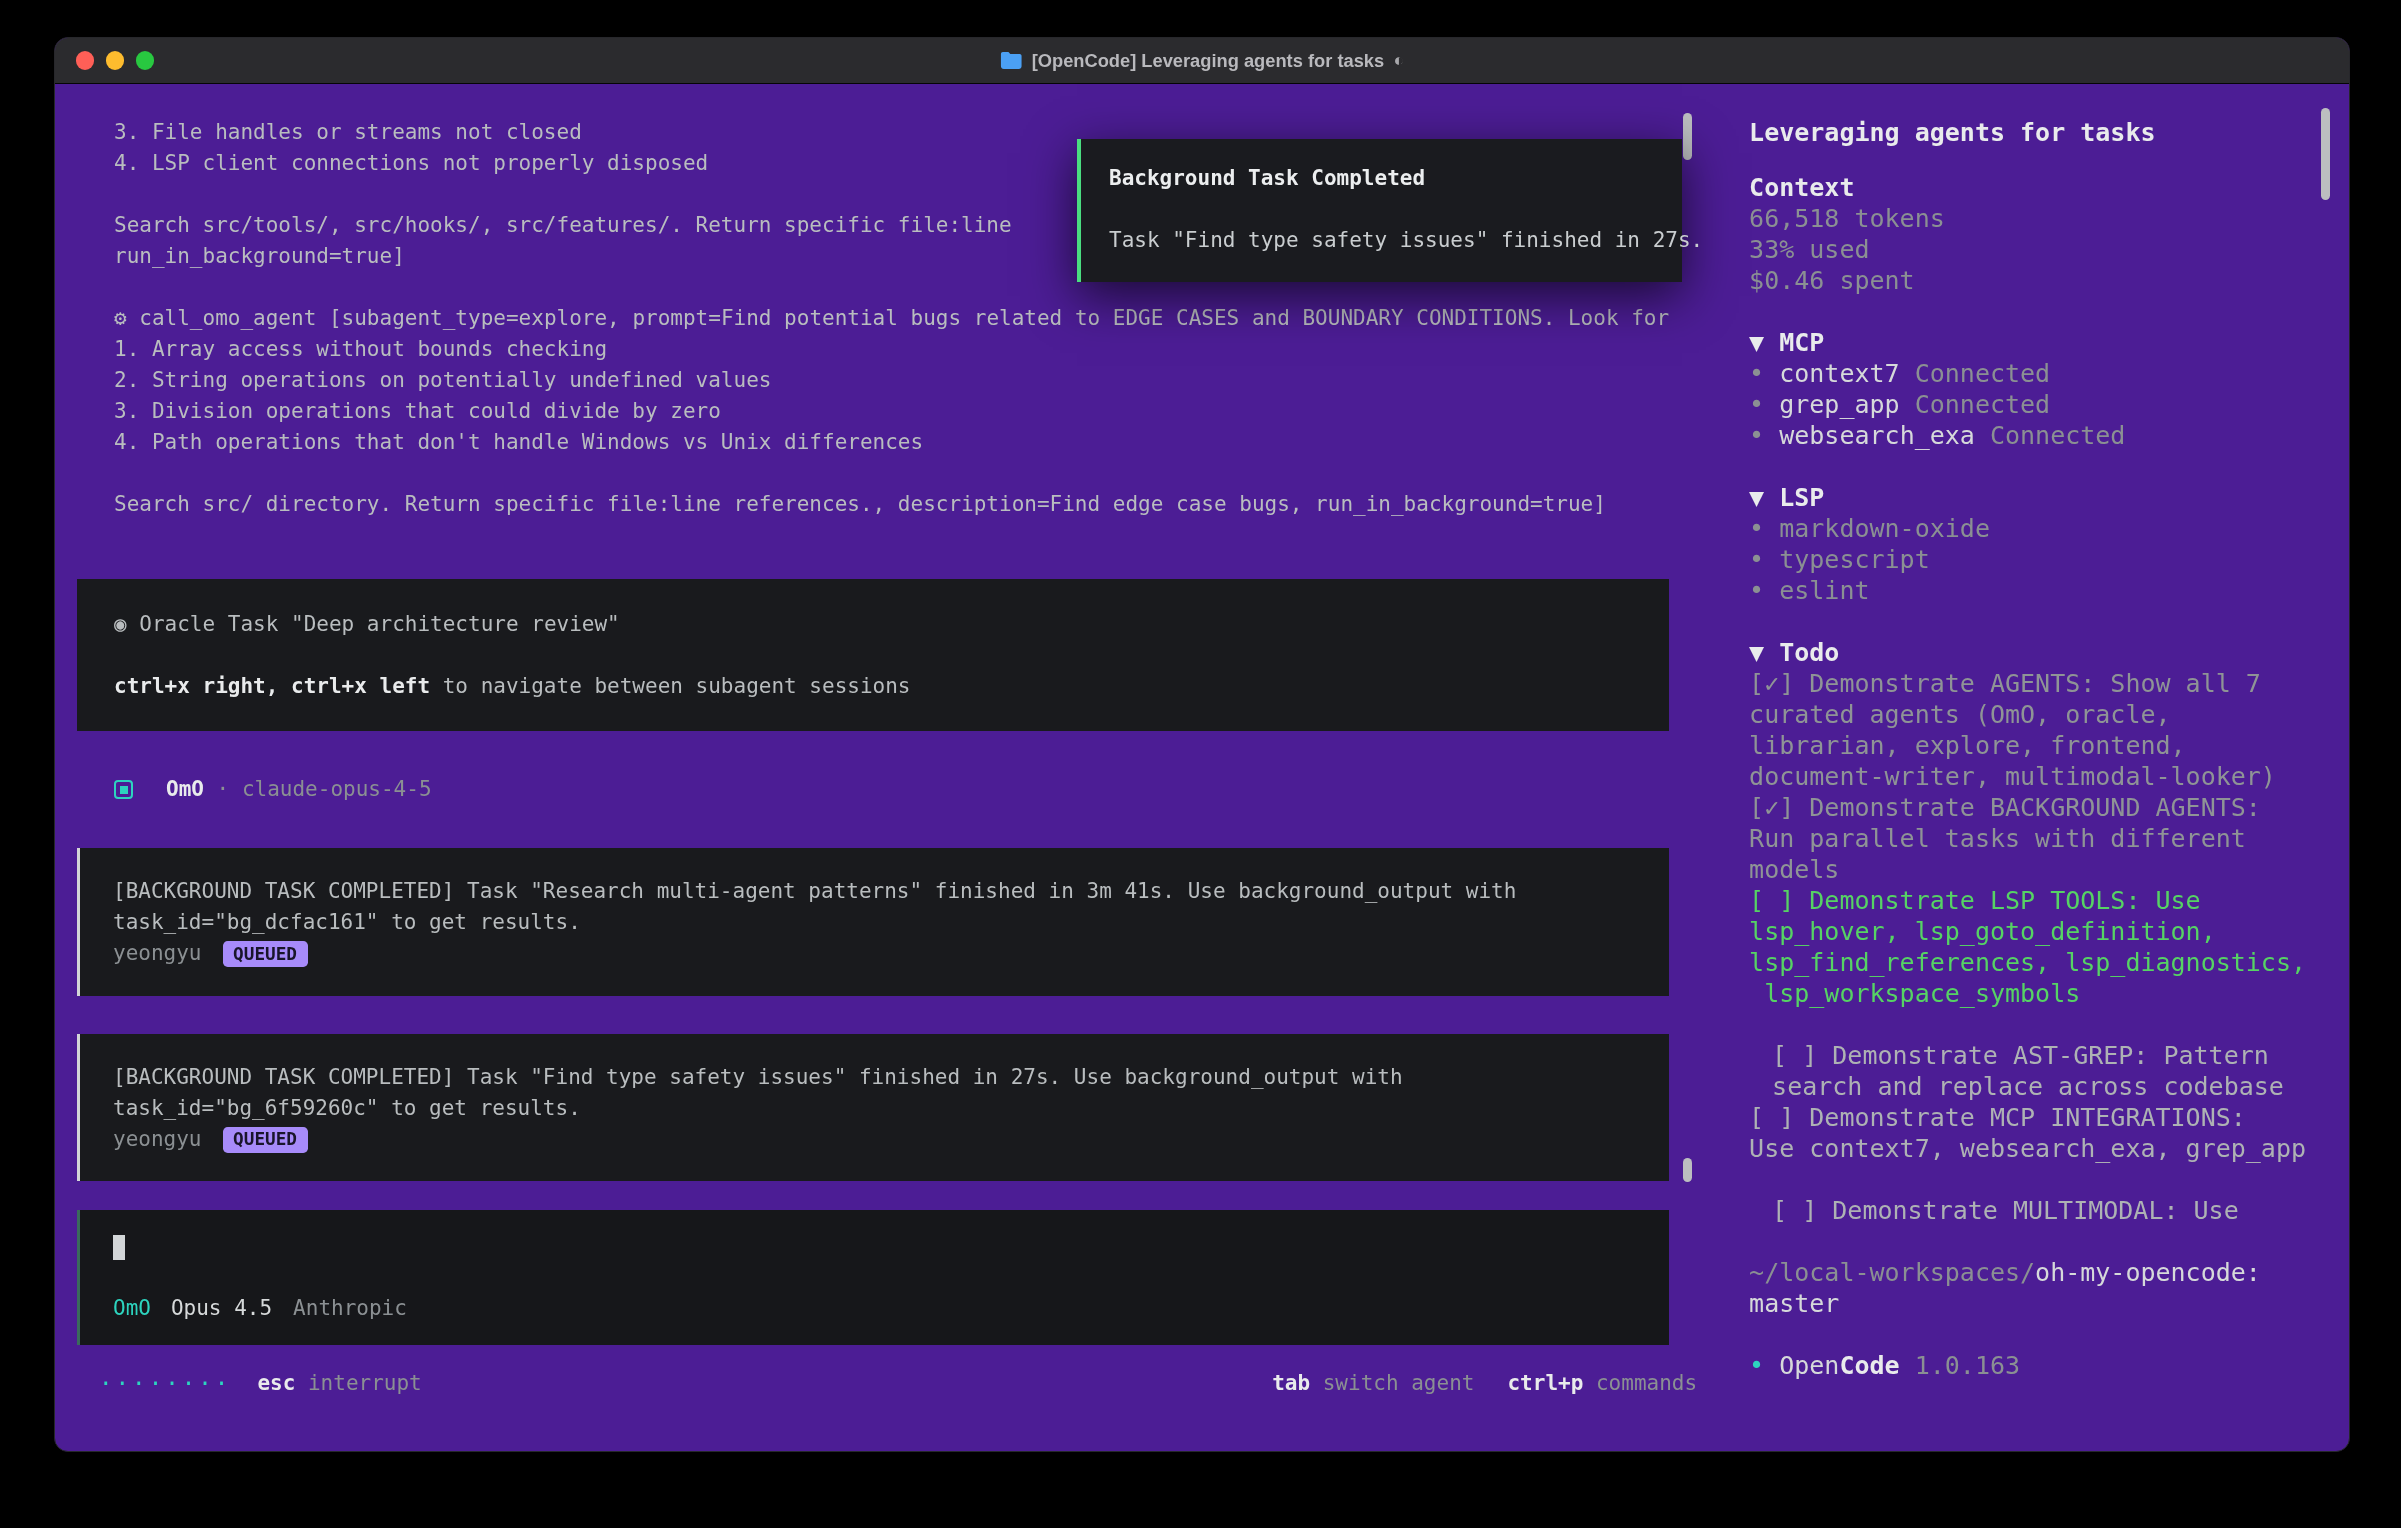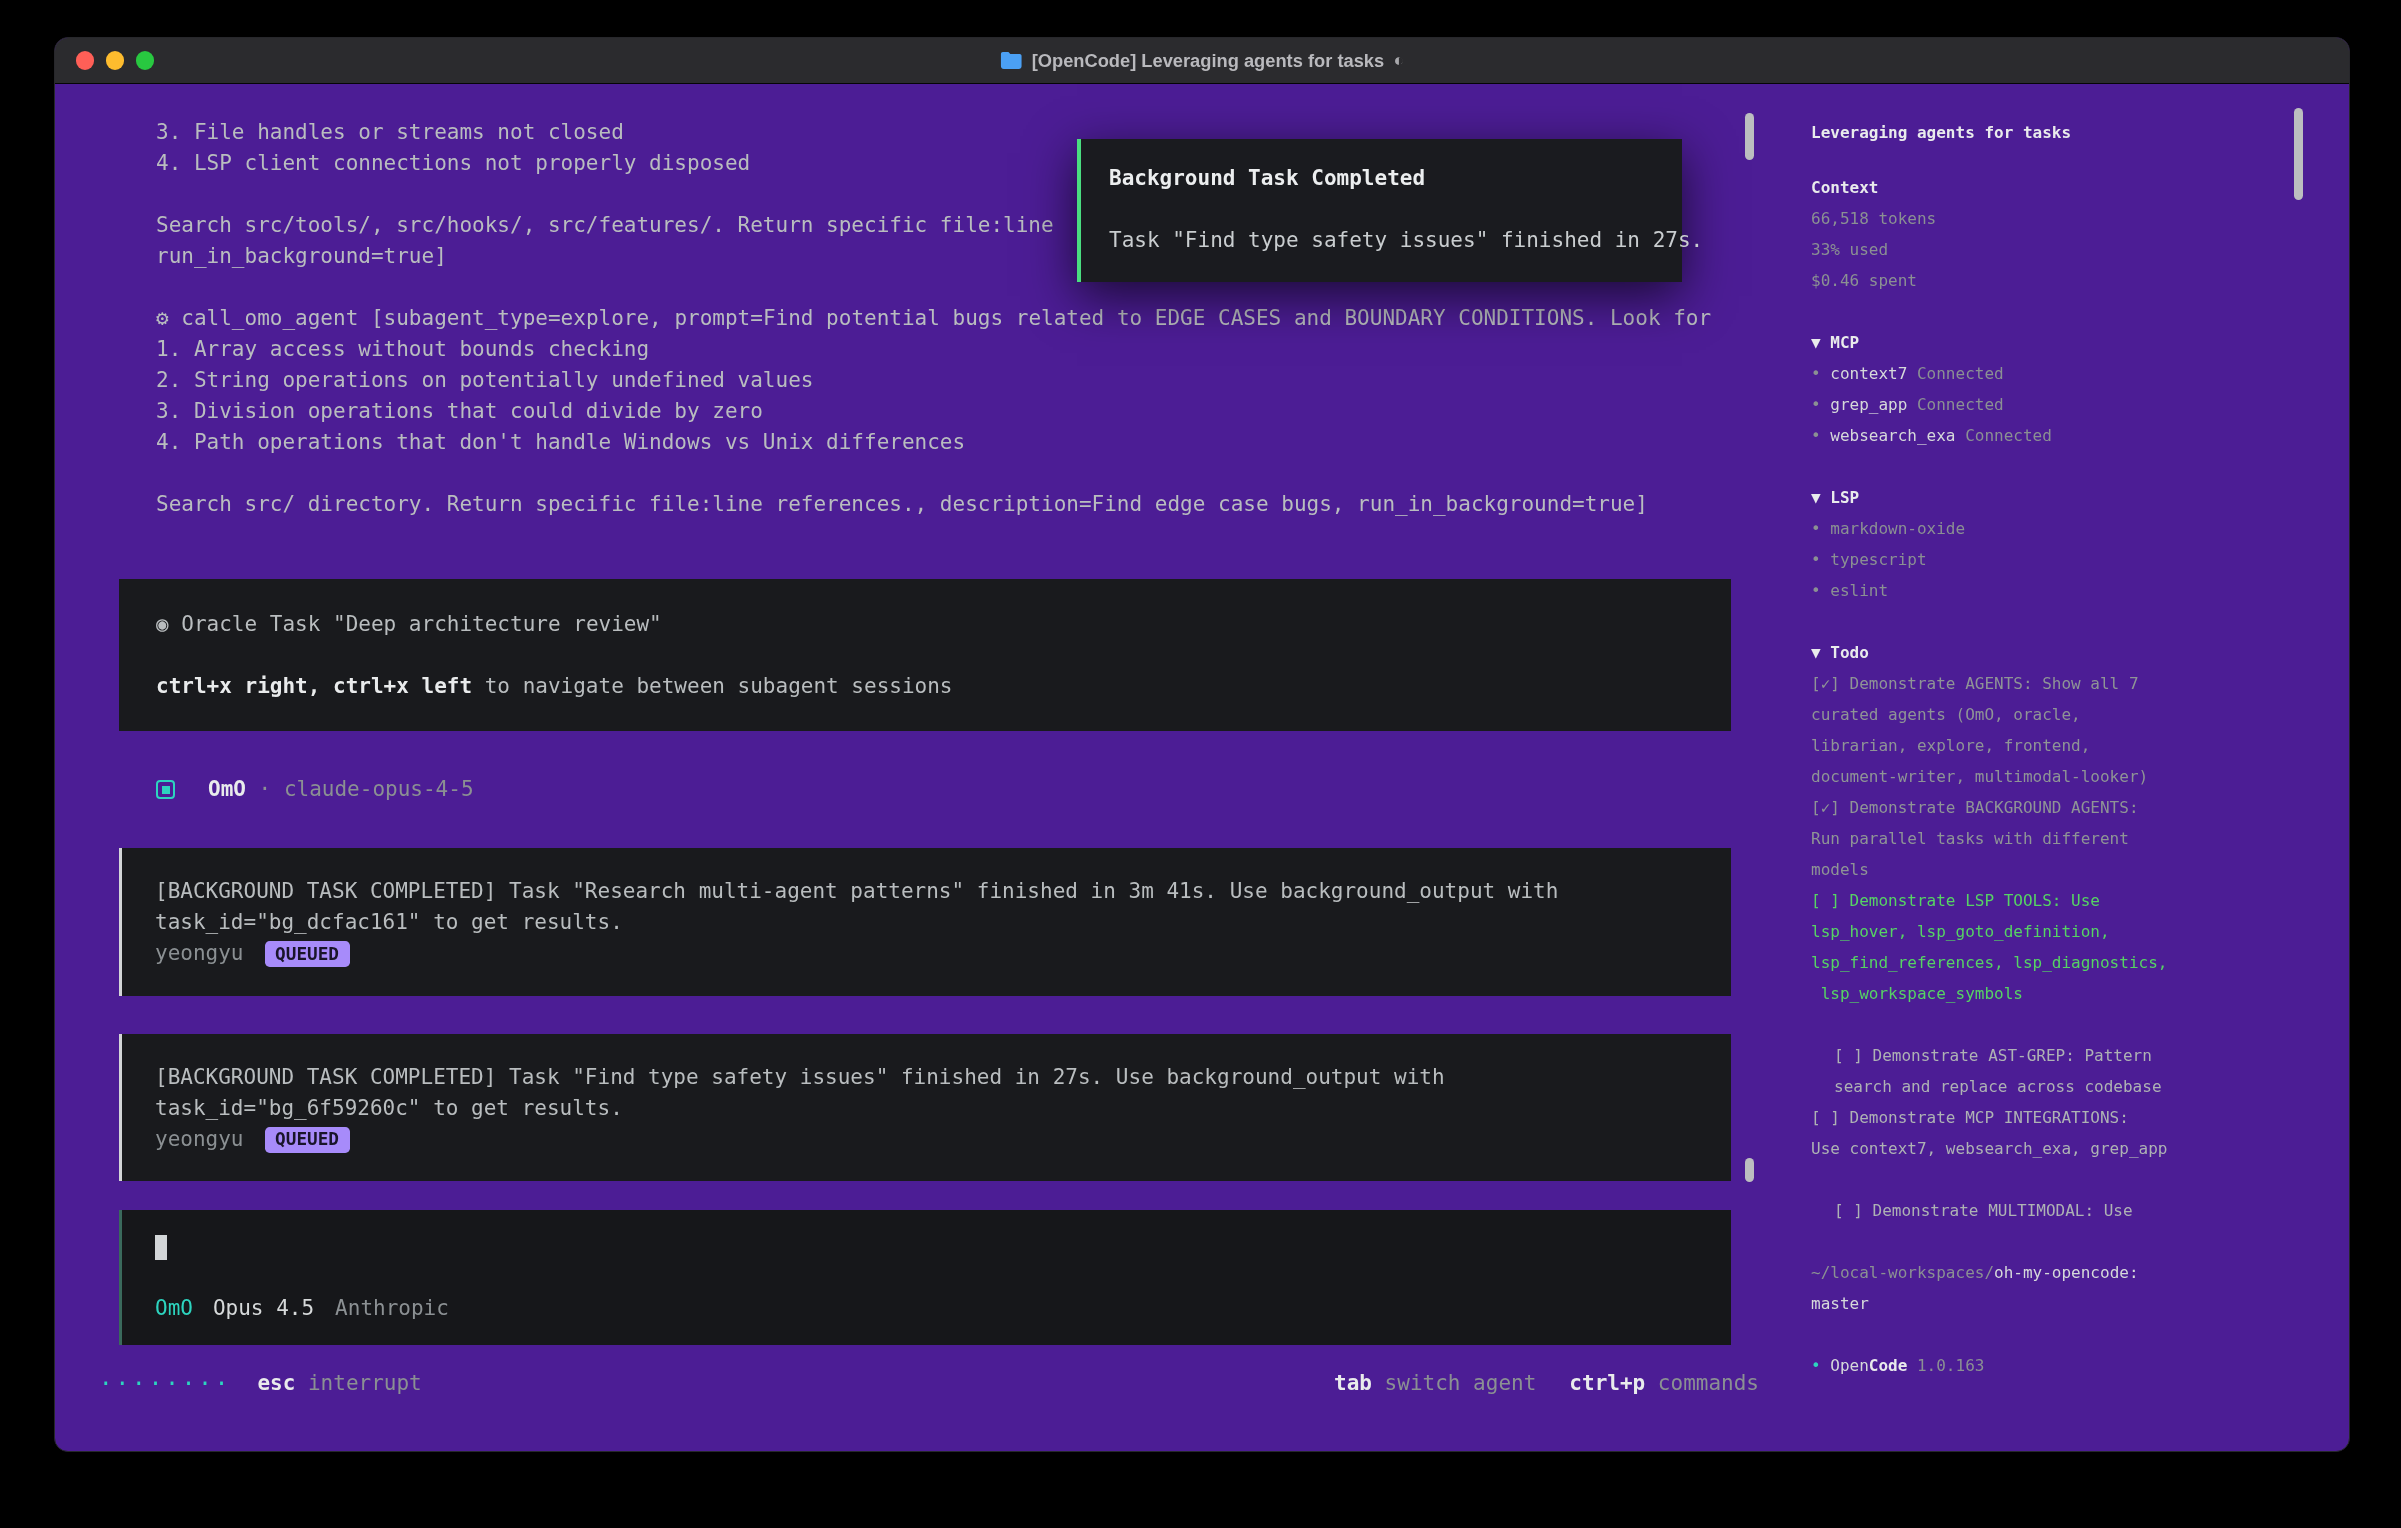"3. File handles or streams" .term-scroll { padding: 33px 55px 0 64px -> 33px 55px 0 22px }
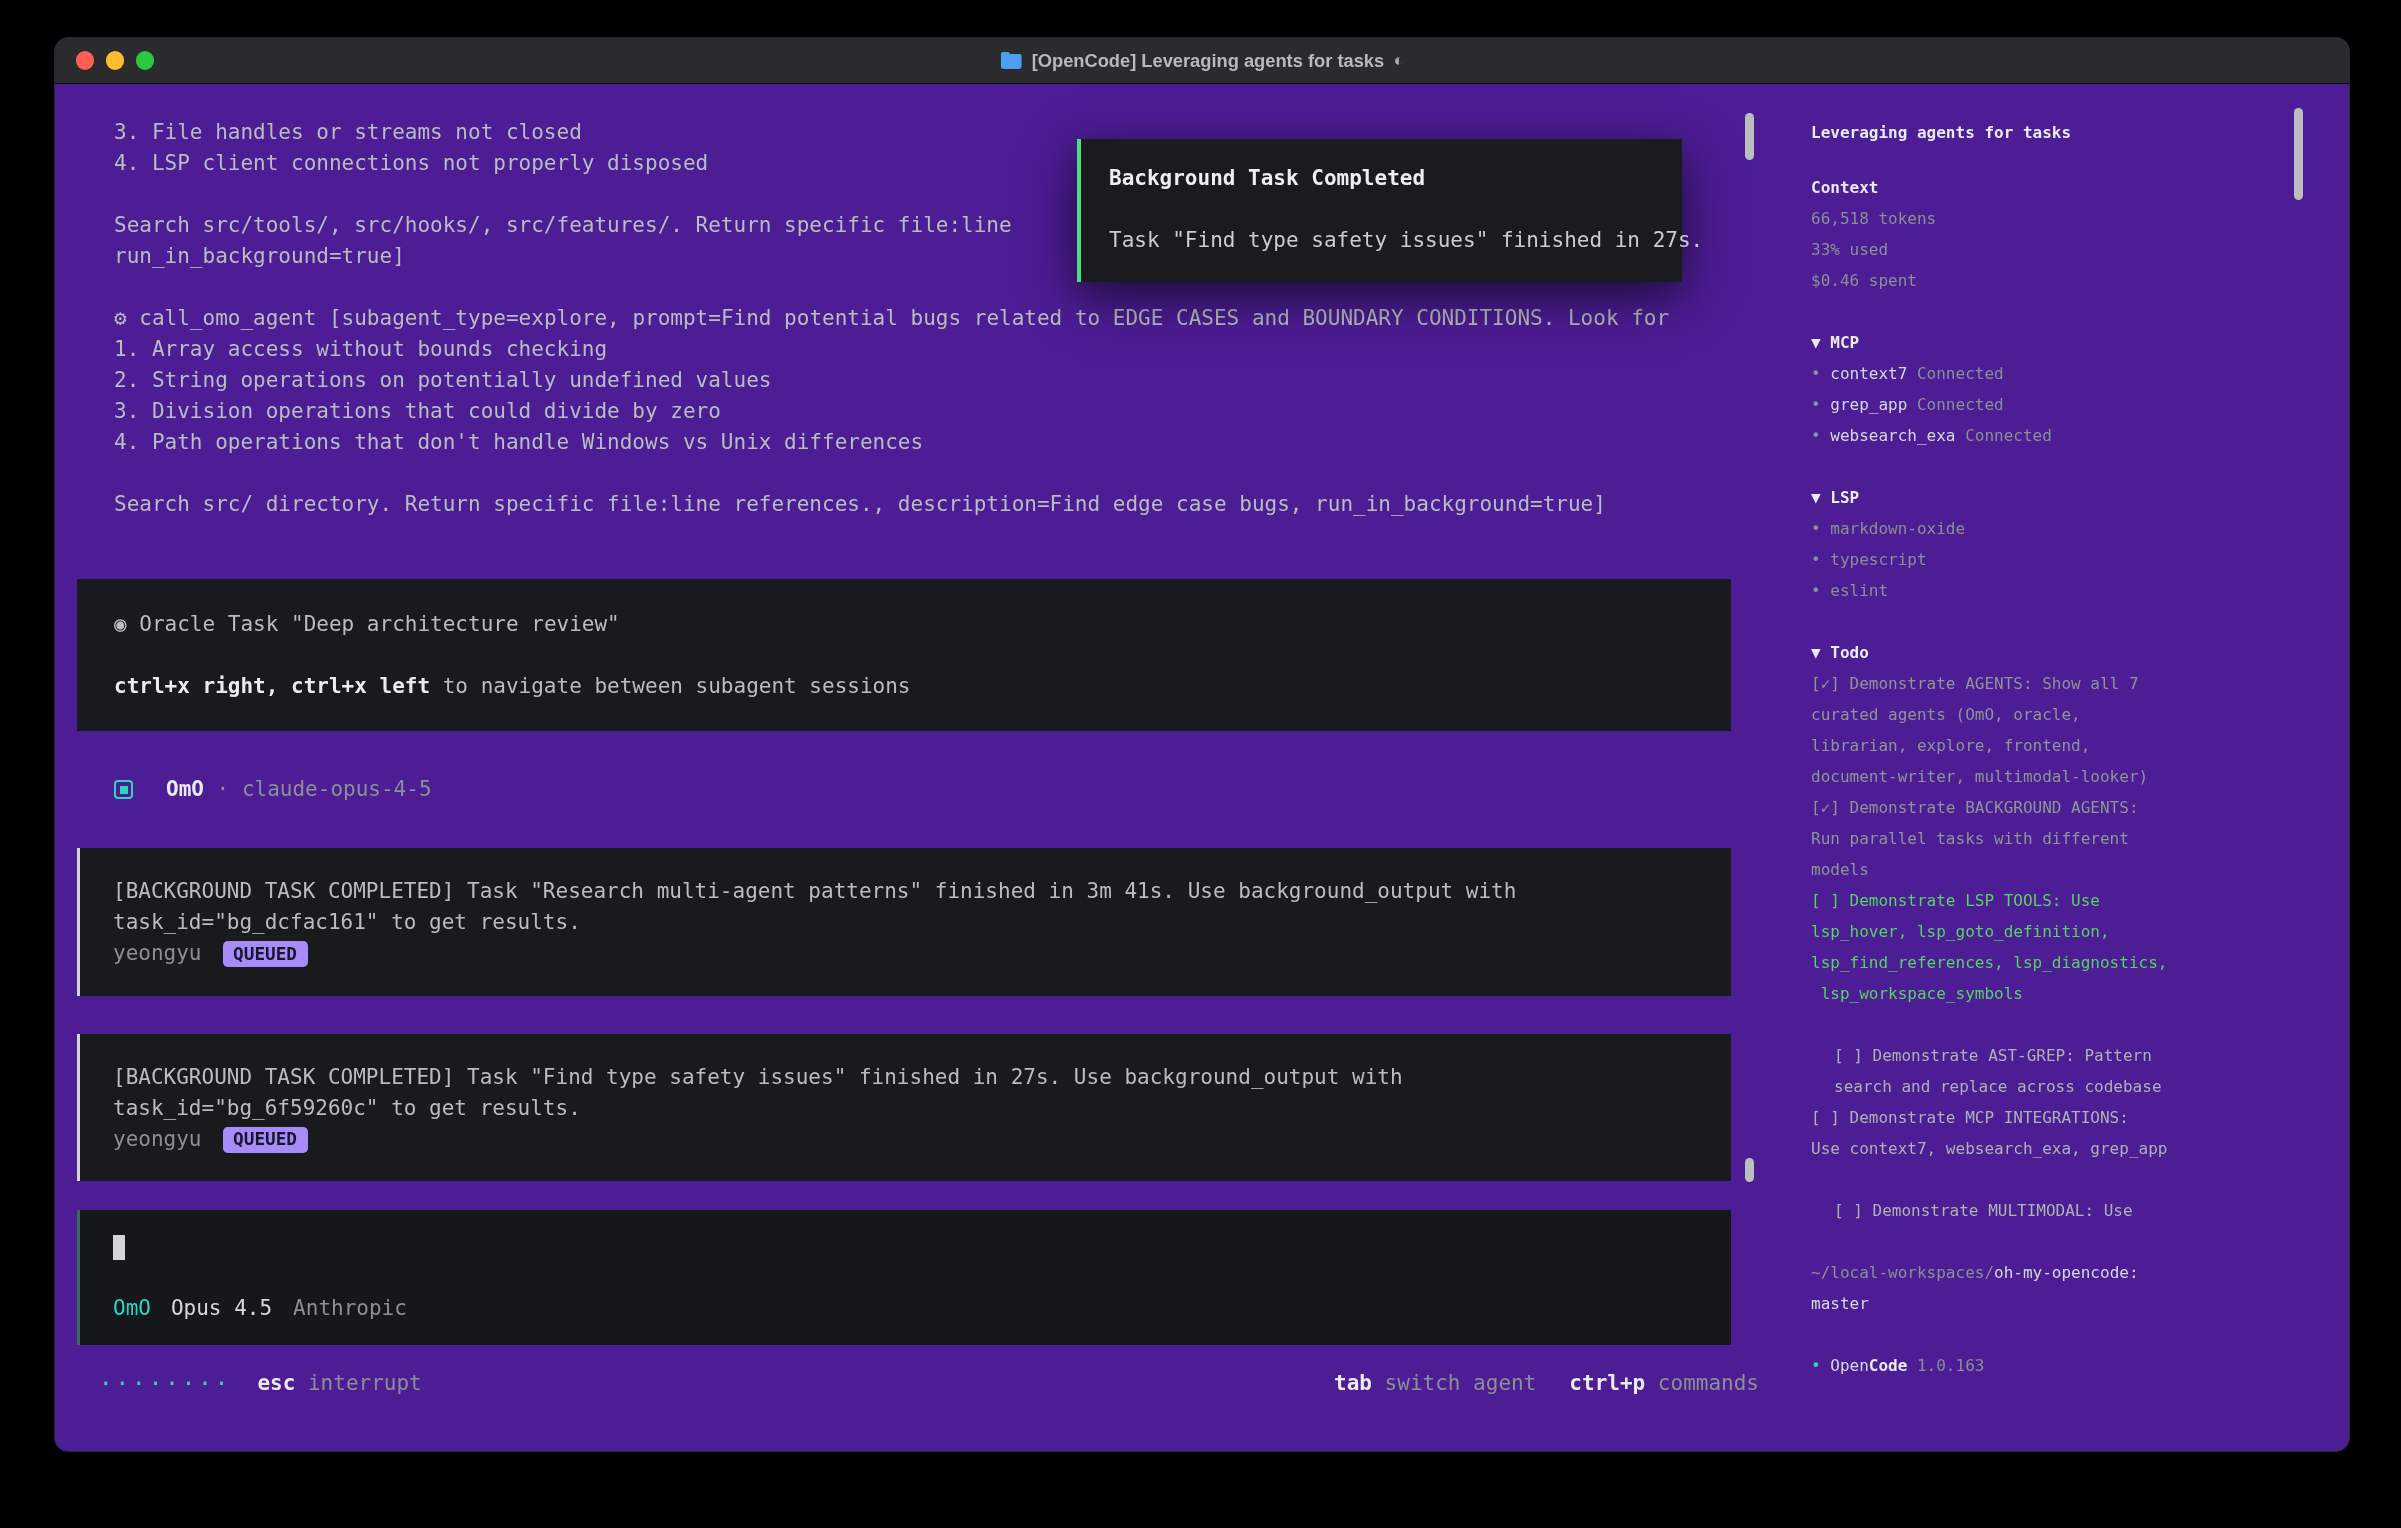"Leveraging agents for tasks" .sidebar { font-size: 16px -> 25px }
